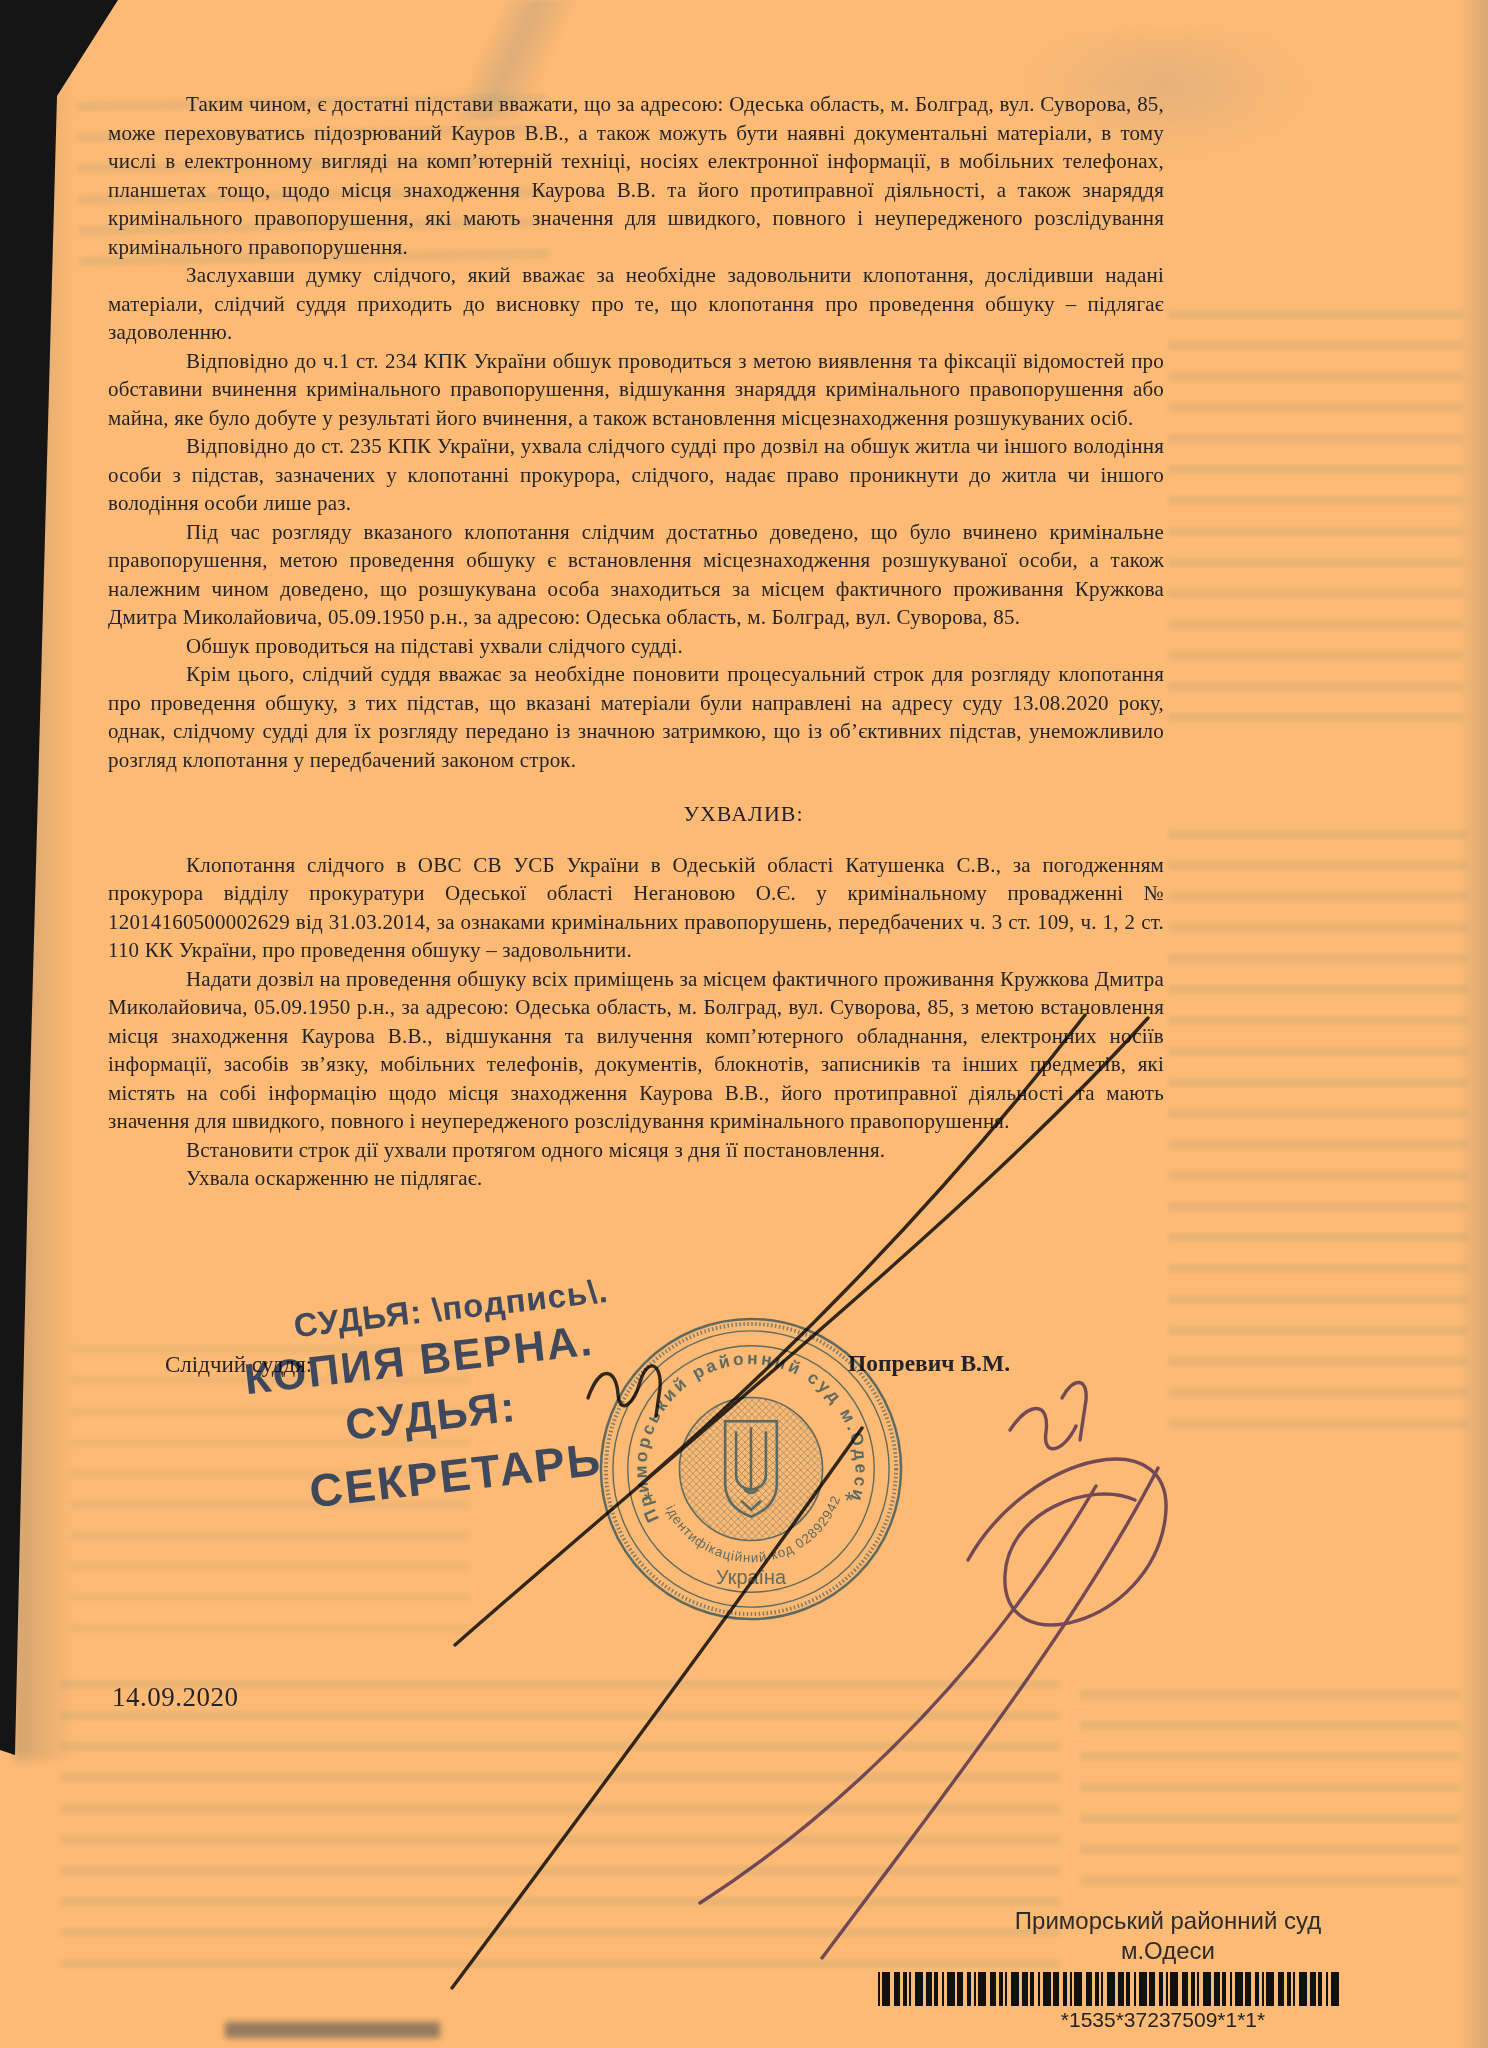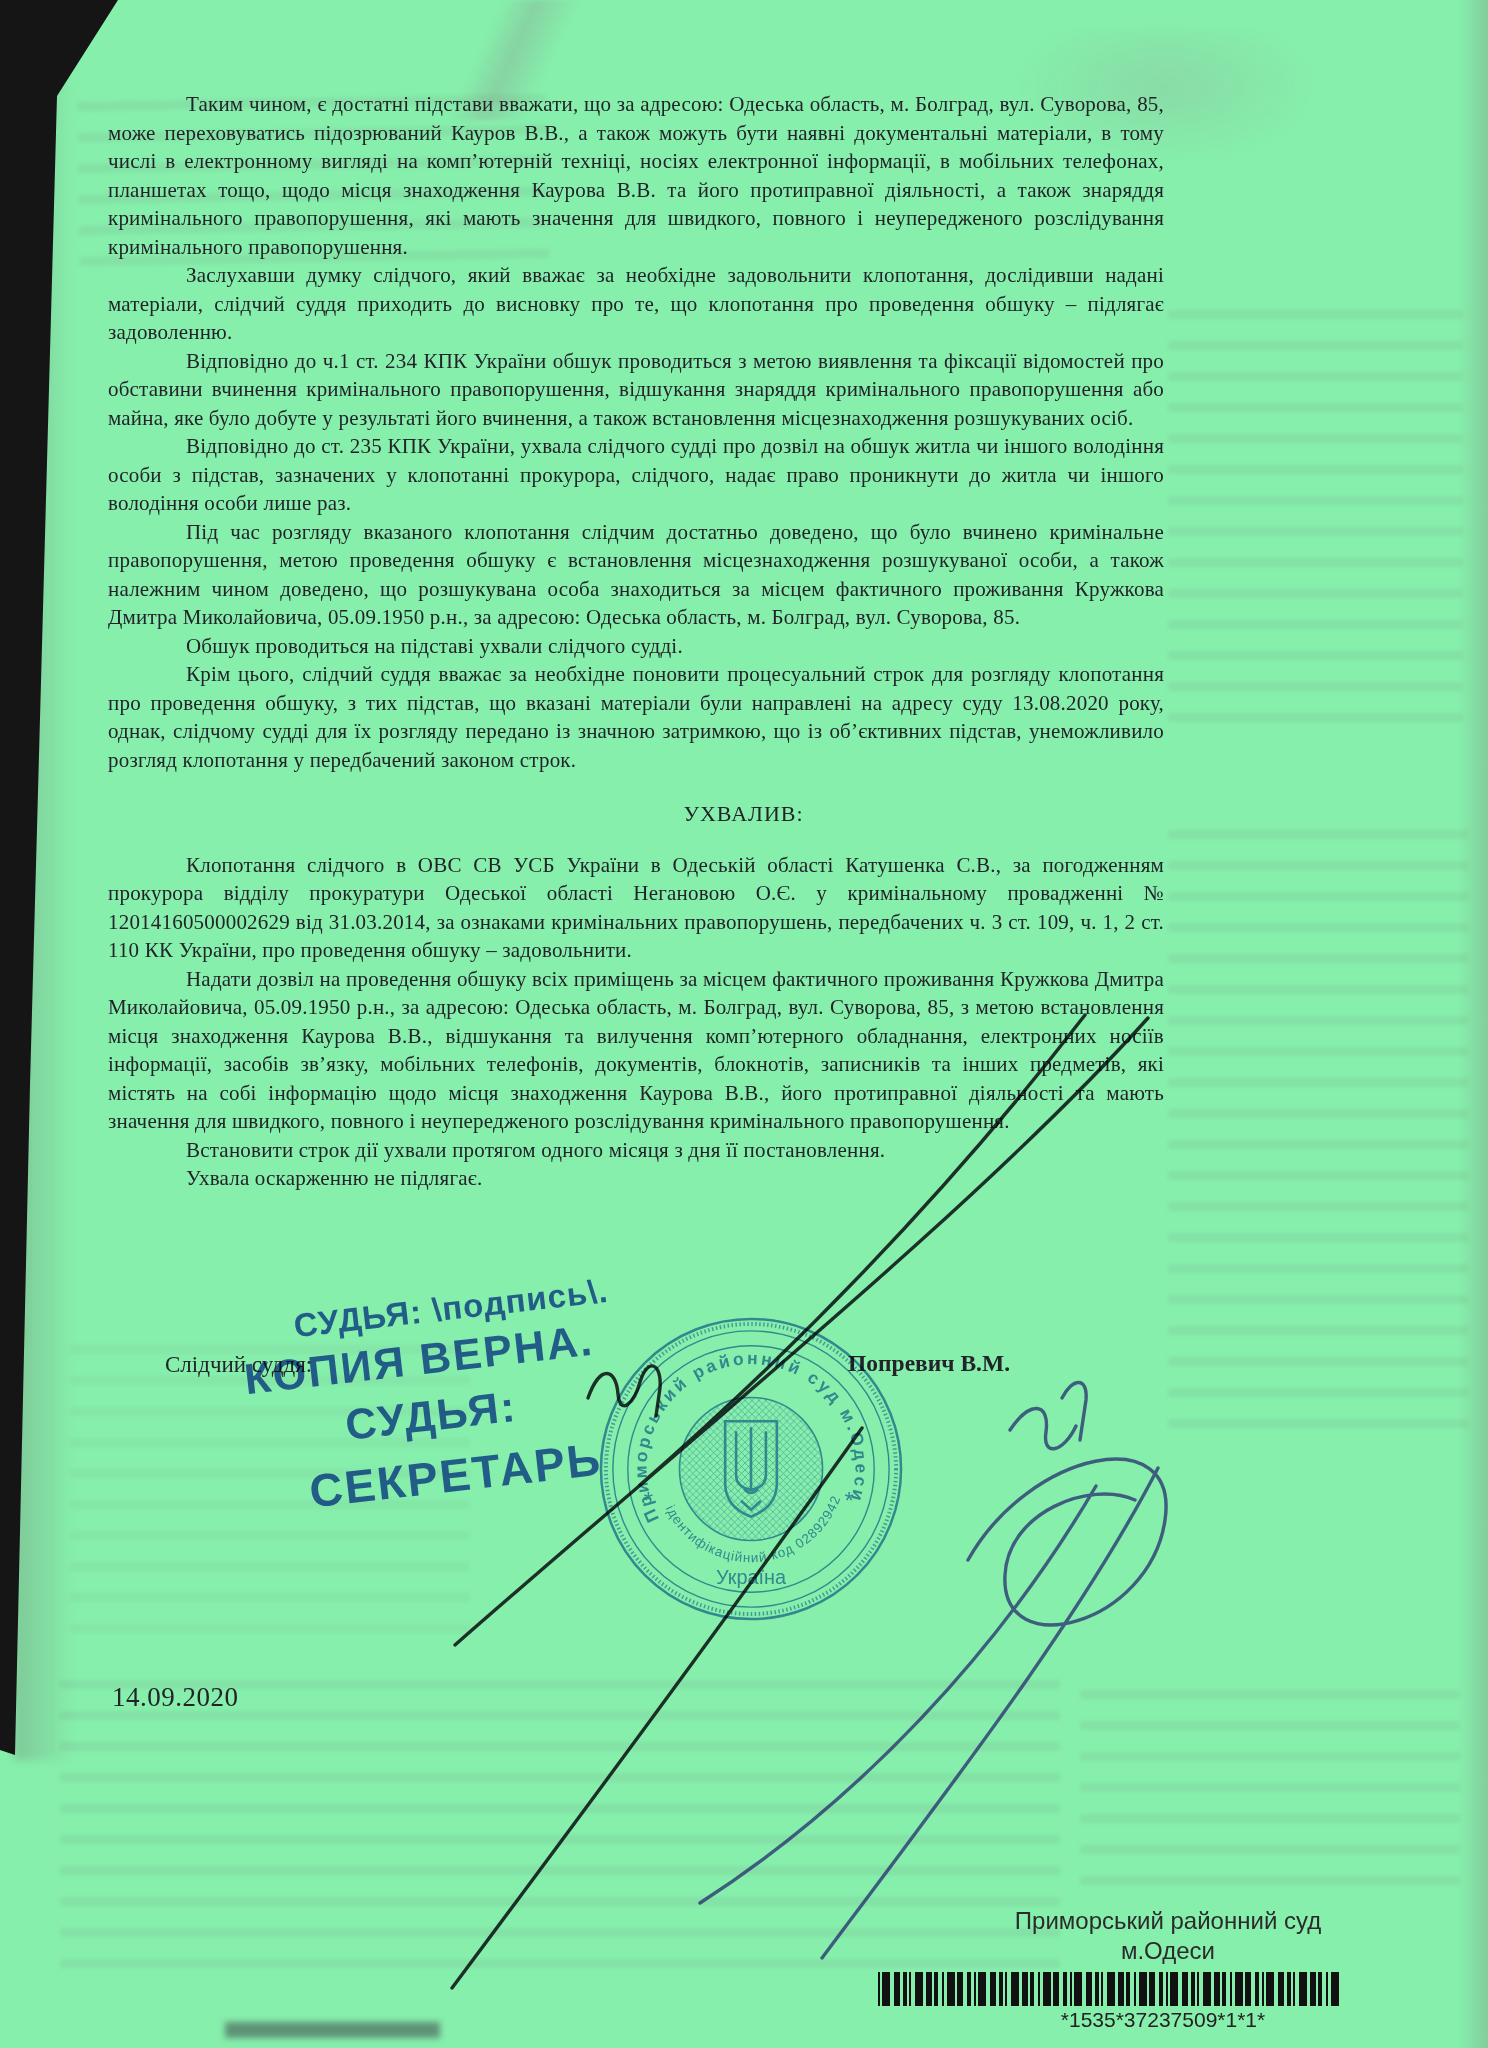"Таким чином, є достатні підстави" .page { background: #86efac -> #fdba74 }
